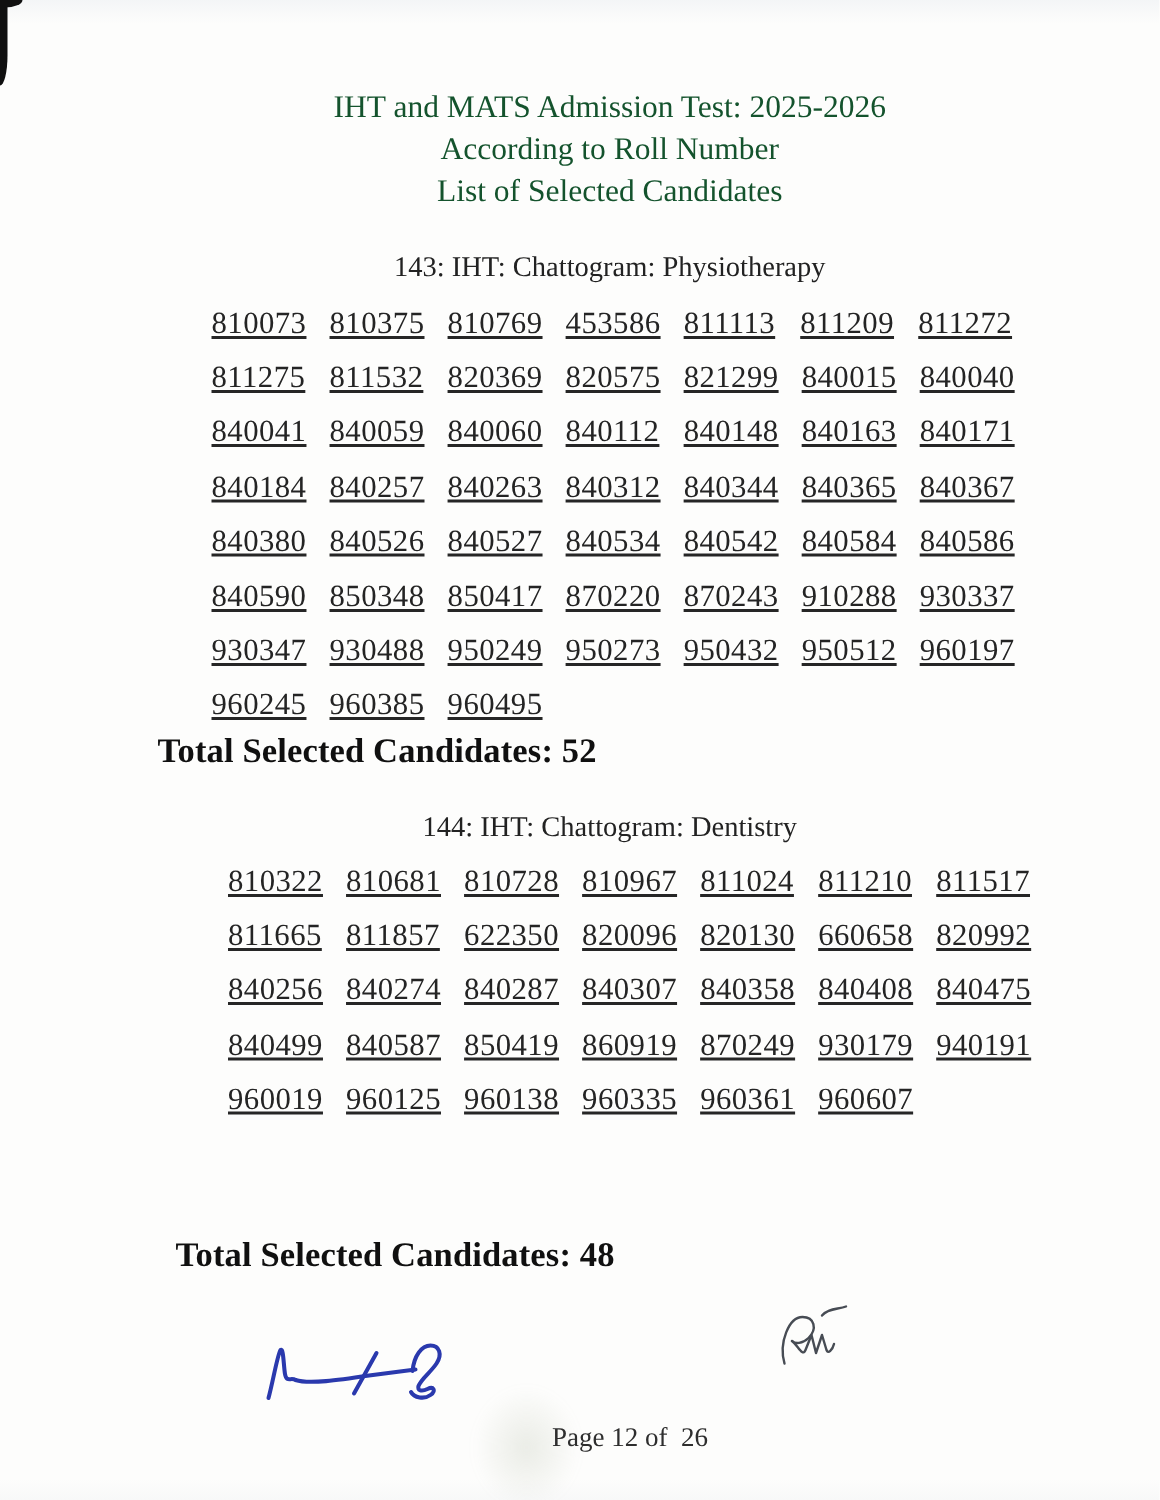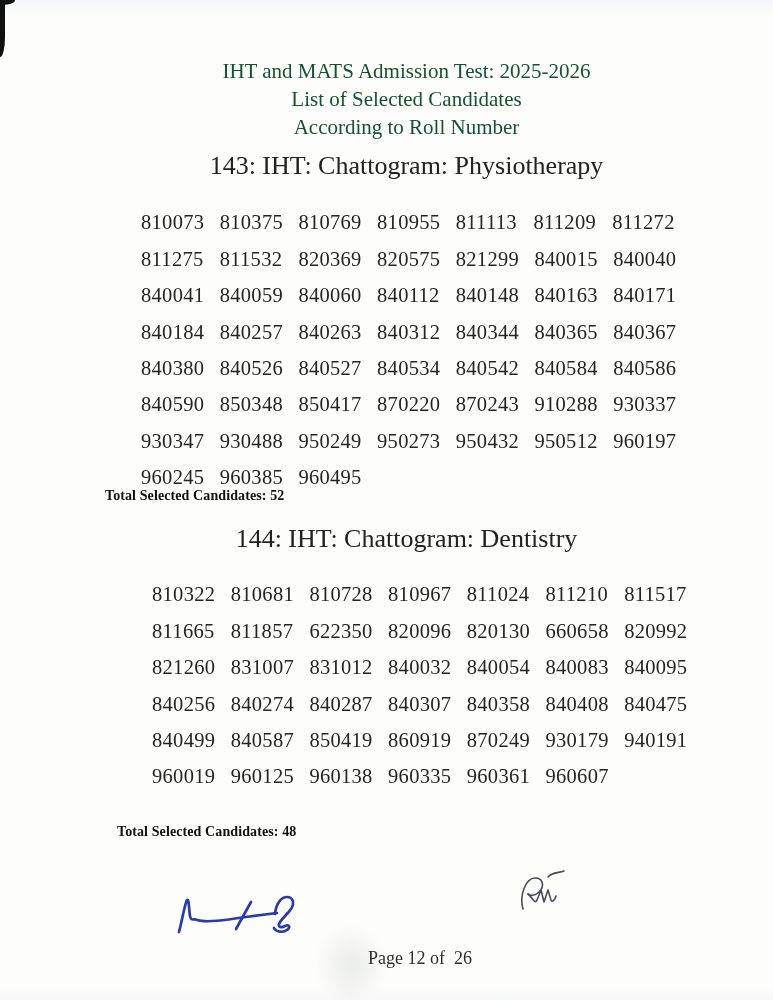"List of Selected Candidates" div { order: before "According to Roll Number" -> after "According to Roll Number" }
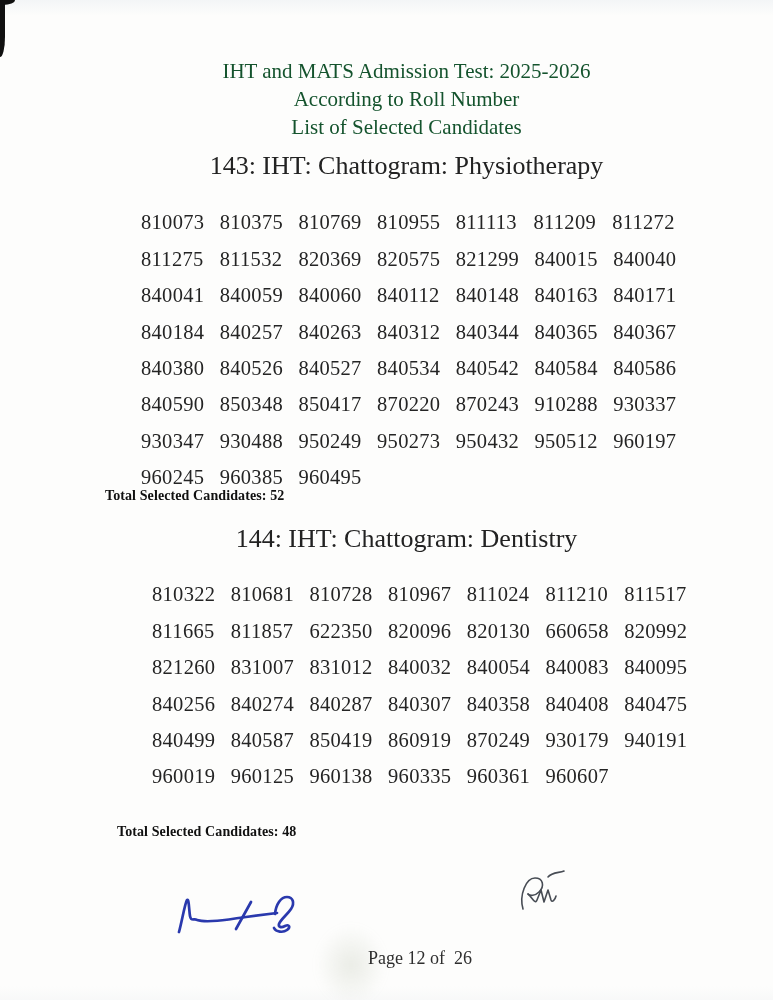"143: IHT: Chattogram: Physiotherapy" .section-heading { font-size: 26px -> 19px; margin-top: none -> 17px }
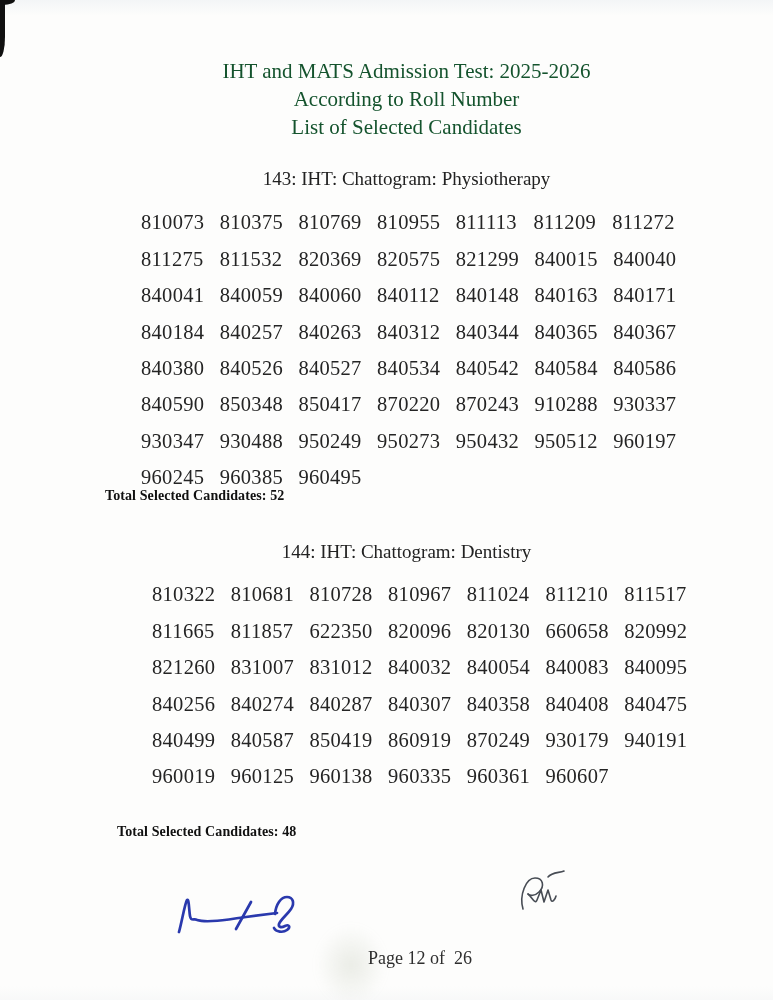"810073" .num-row { align-items: flex-end -> center; text-decoration: none -> underline }
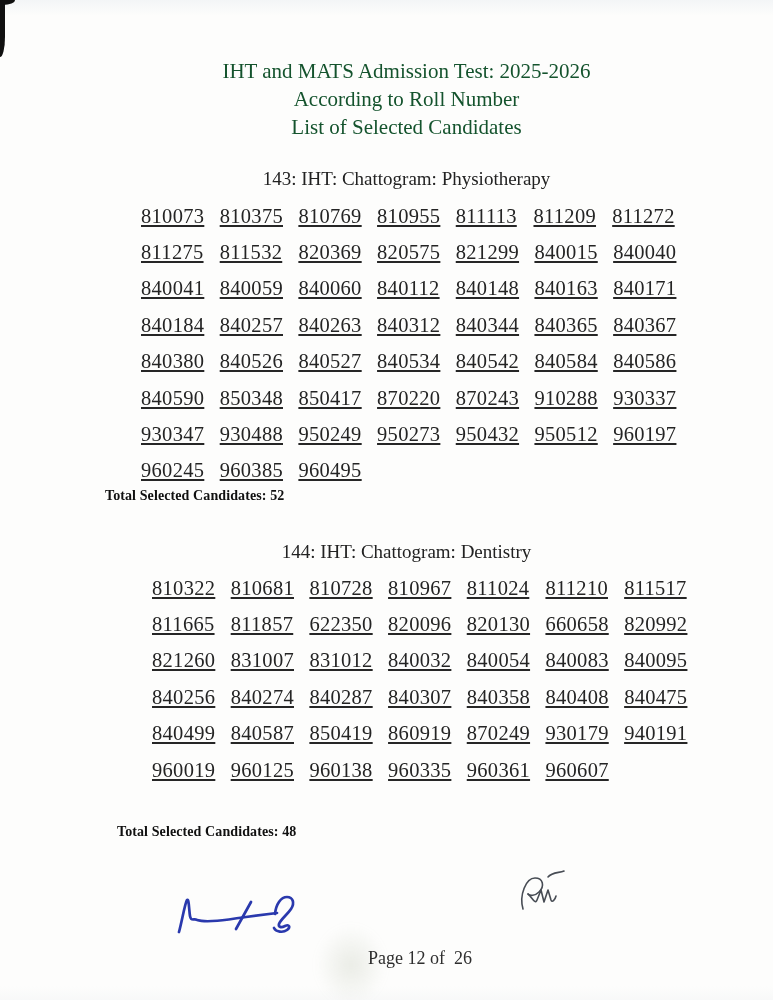"810955" span.num { text: 810955 -> 453586 }
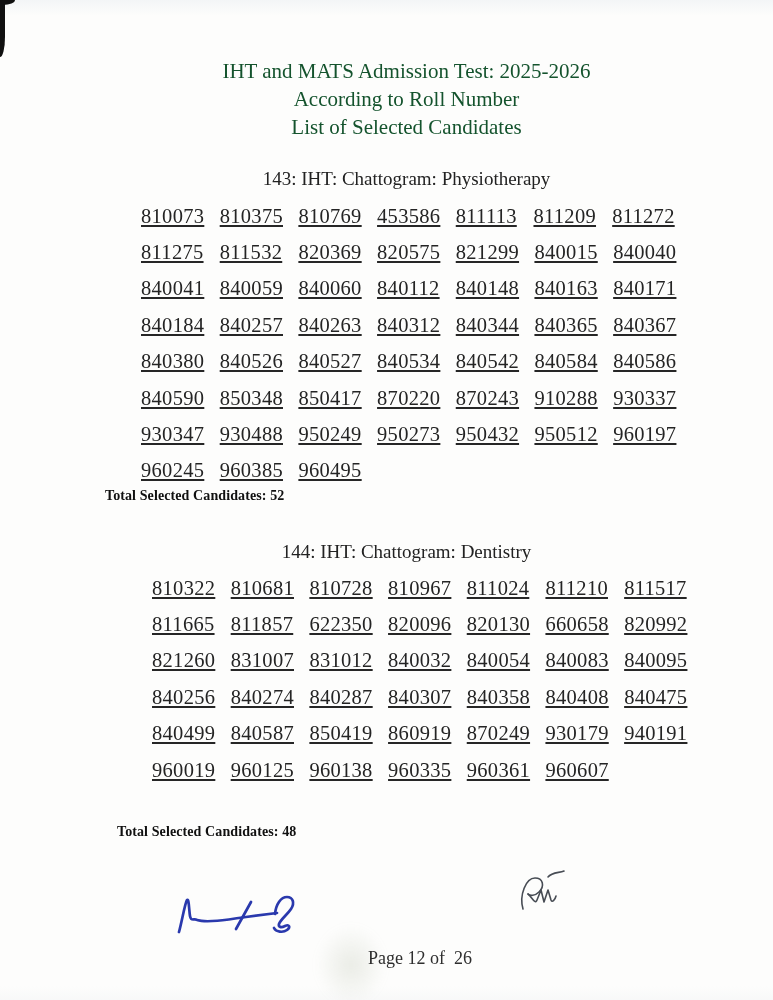"Total Selected Candidates: 52" .total-line { font-size: 14px -> 23px }
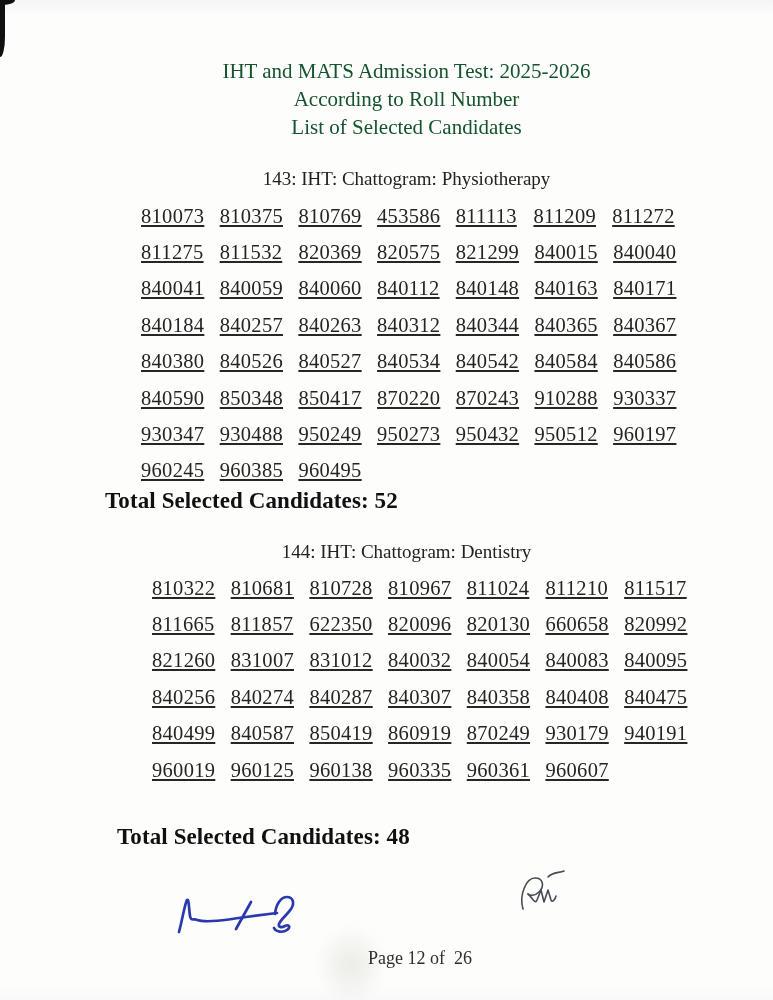"821260" div.num-row { html: <div> <span>821260</span> <span>831007</span> <span>831012</span> <span>840032</span> <span>840054</span> <span>840083</span> <span>840095</span> </div> -> none }
